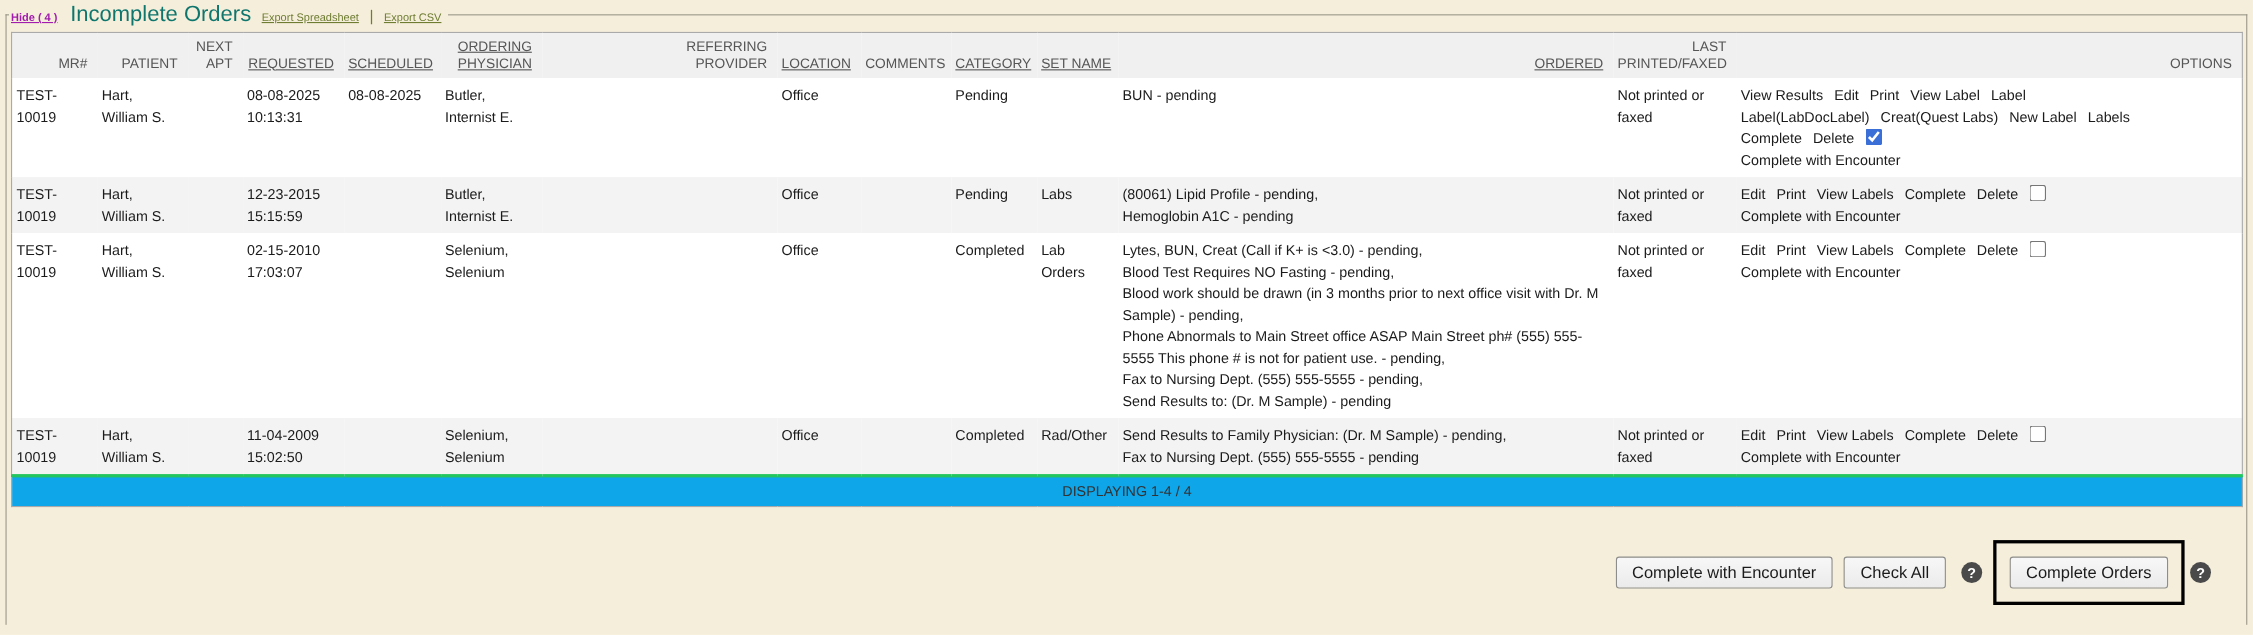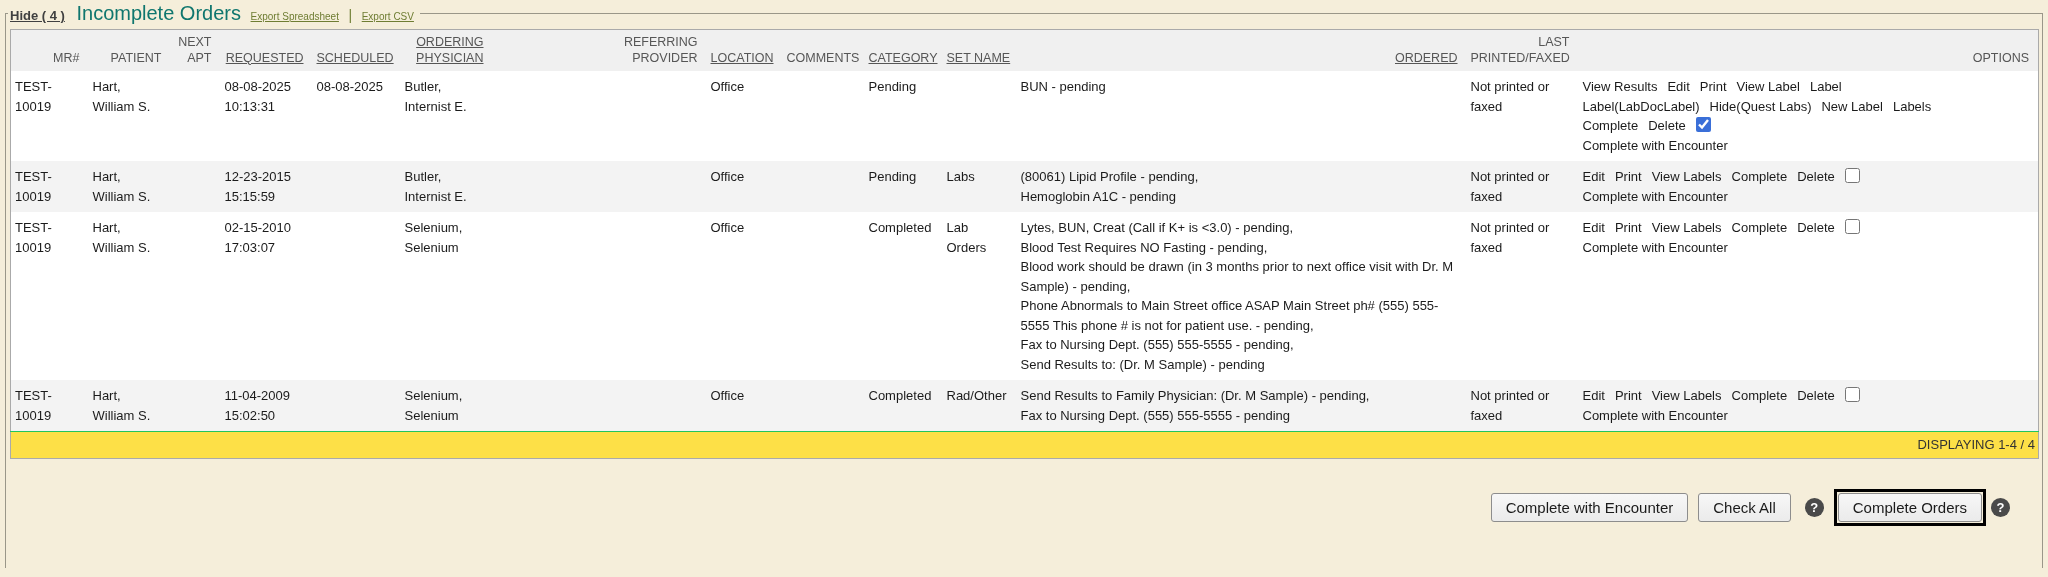"Hide ( 4 )" .hide-link { color: #404040 -> #a21caf; font-size: 13px -> 10px }
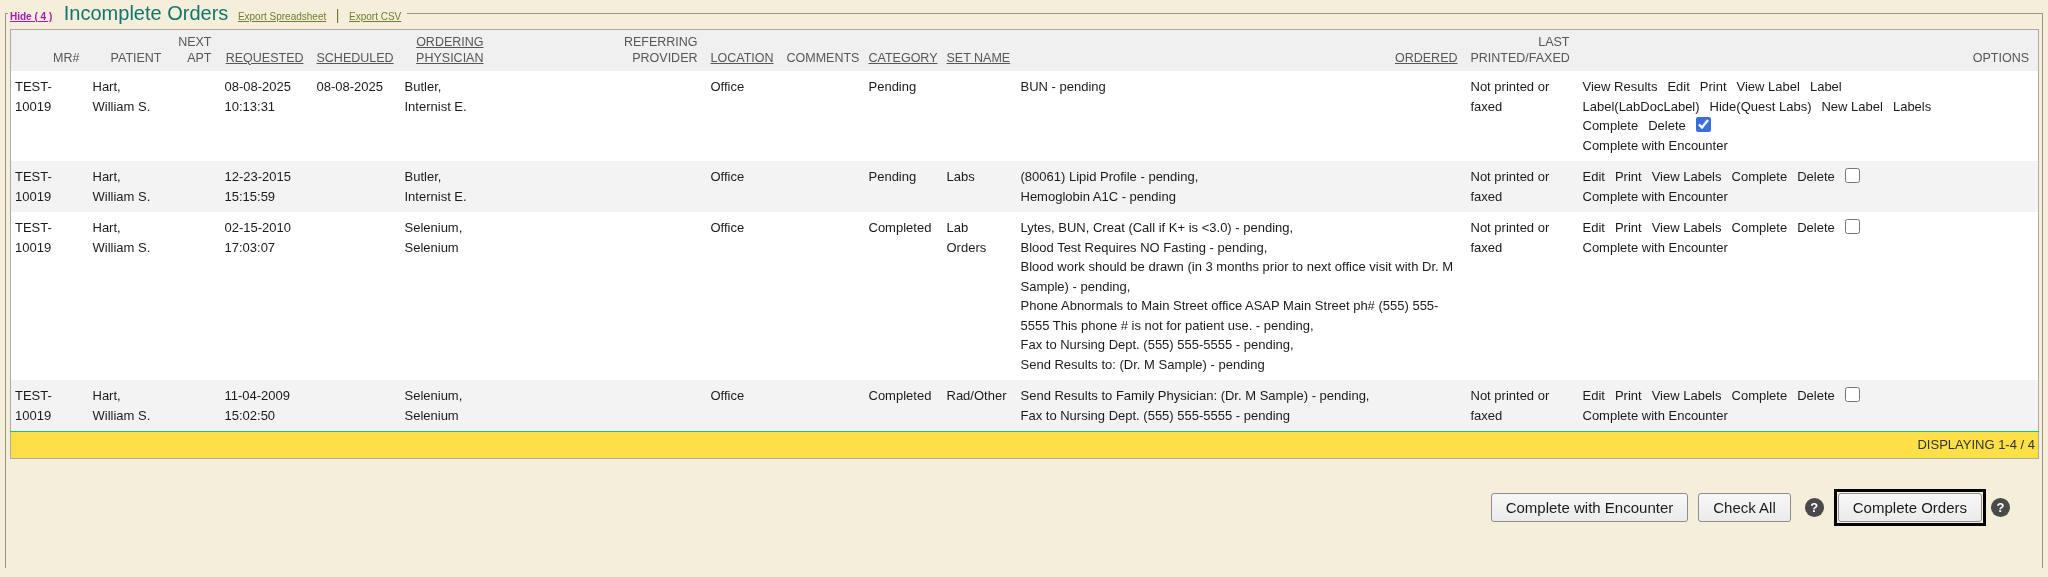"Hide(Quest Labs)" span.opt { text: Hide -> Creat }
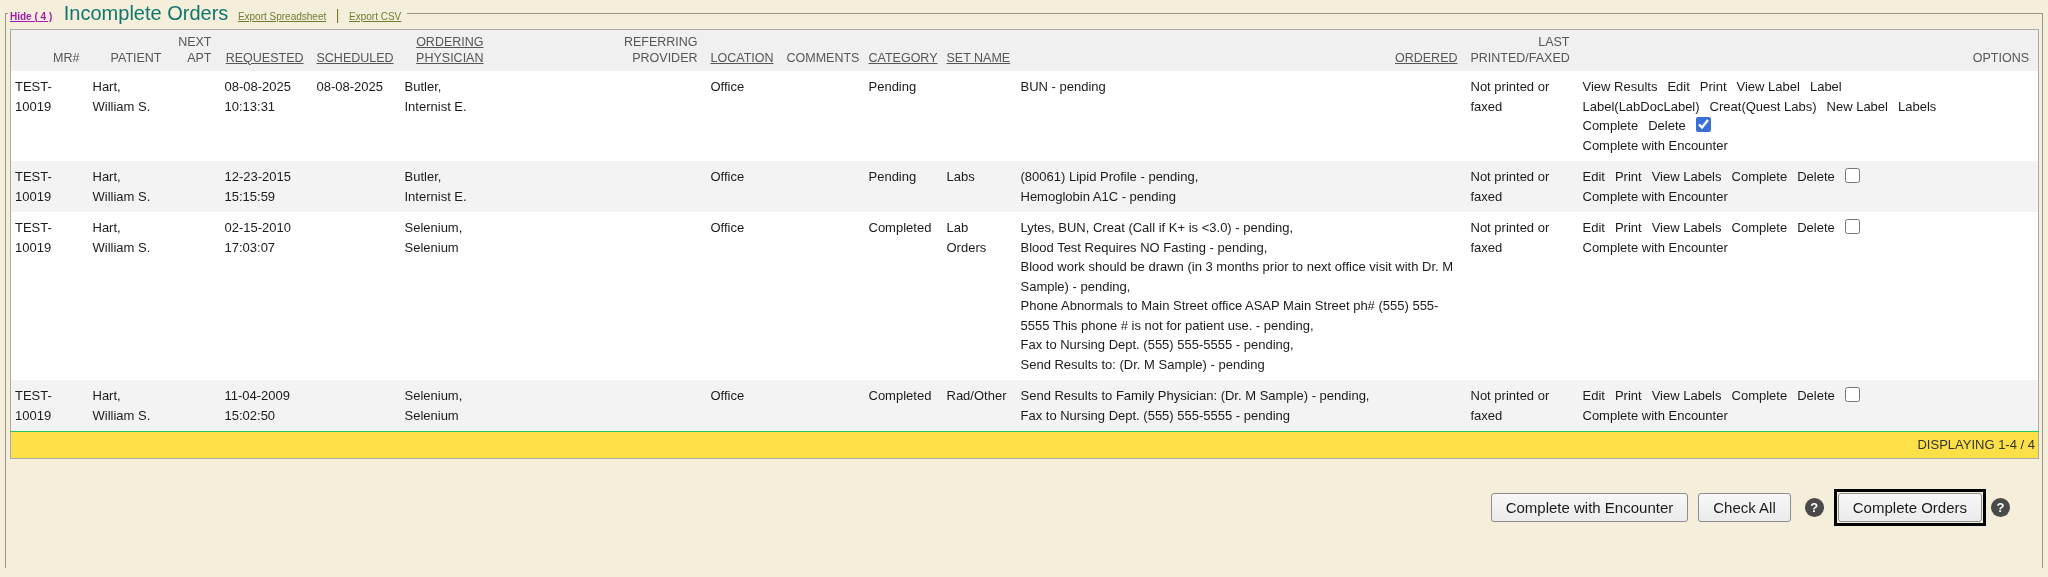"DISPLAYING 1-4 / 4" tr.footer-row td { background: #fde047 -> #0ea5e9; border-top: 1px solid #22c55e -> 3px solid #22c55e; text-align: right -> center }
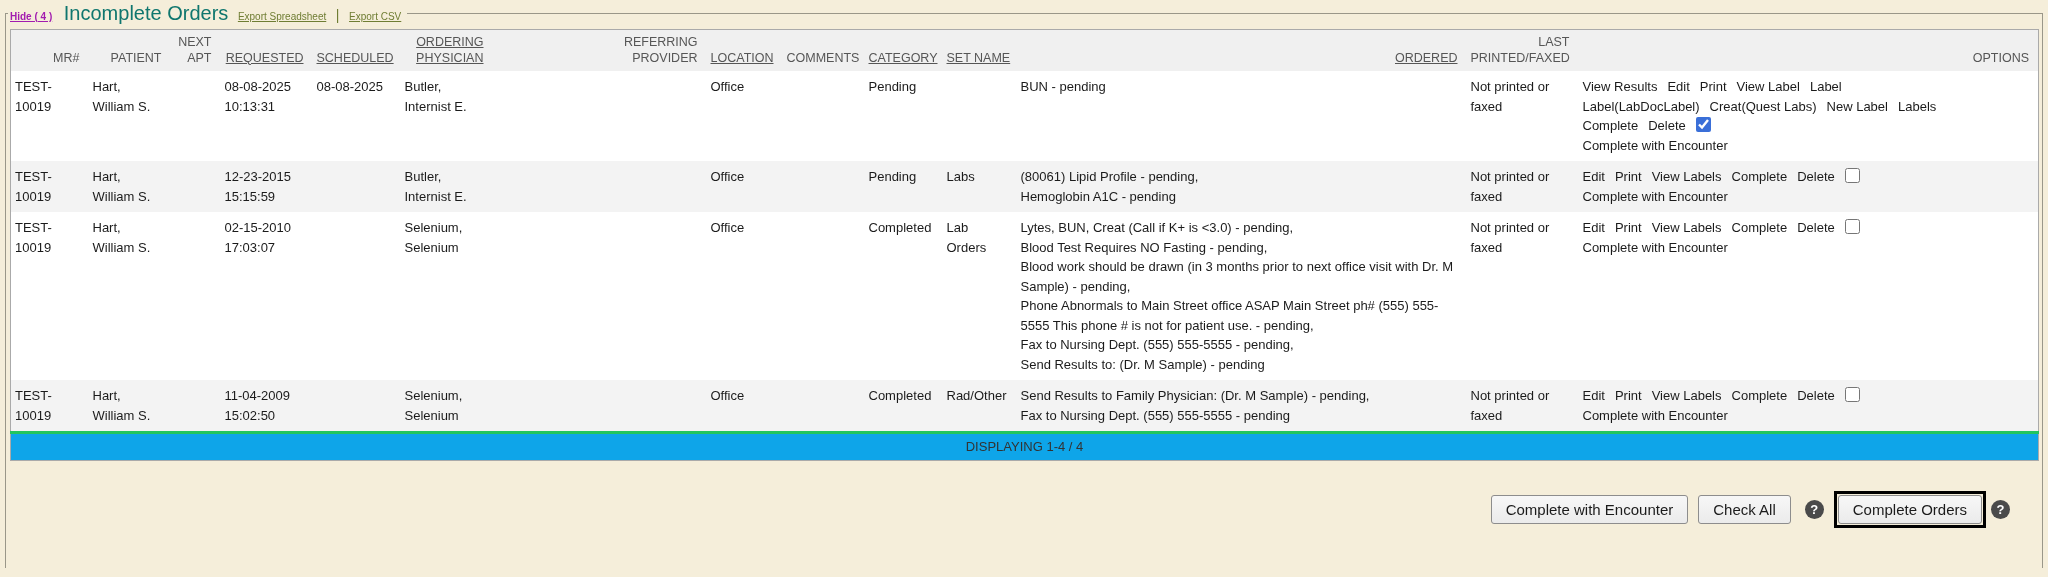"Complete Orders" .highlight { padding: 1px -> 12px }
